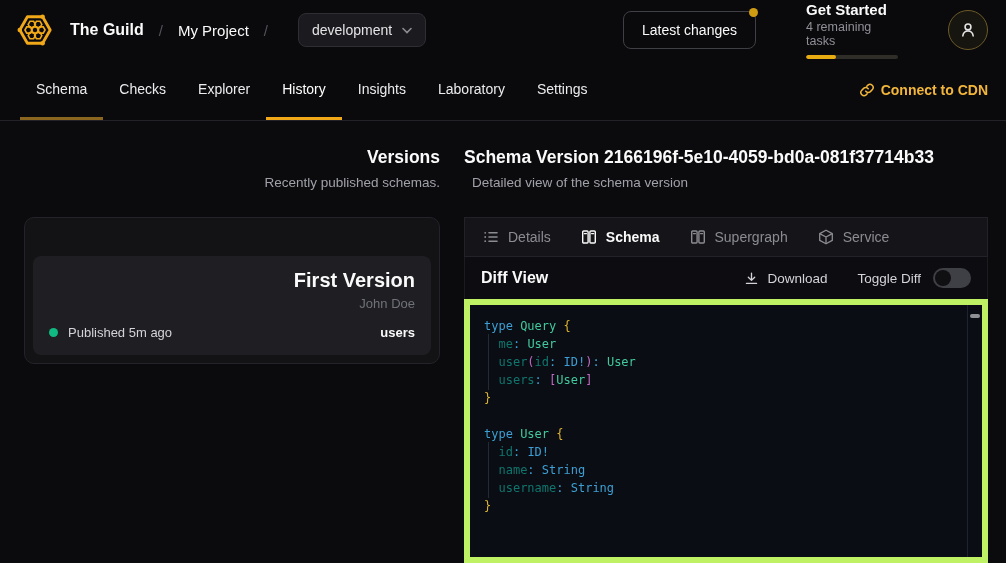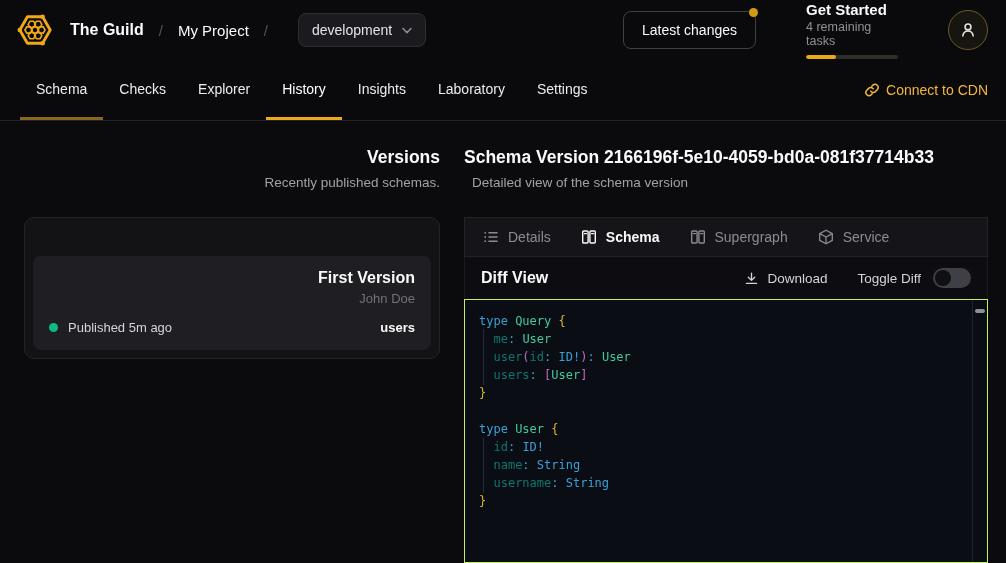"Connect to CDN" .cdn-link { font-weight: none -> bold }
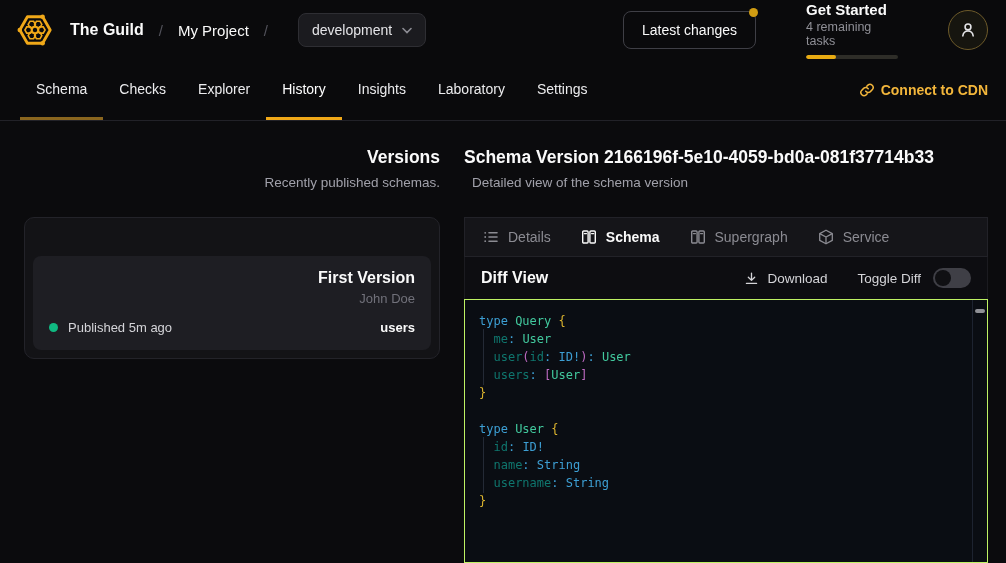"First Version" .vi-name { font-size: 16px -> 20px }
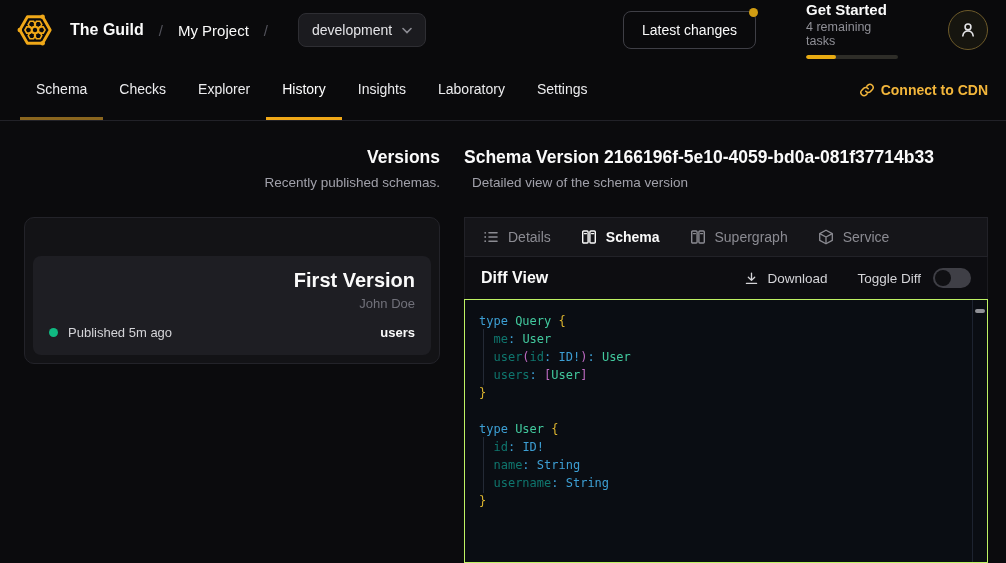"type Query {" .code-area { border: 1px solid #bef264 -> 6px solid #bef264 }
